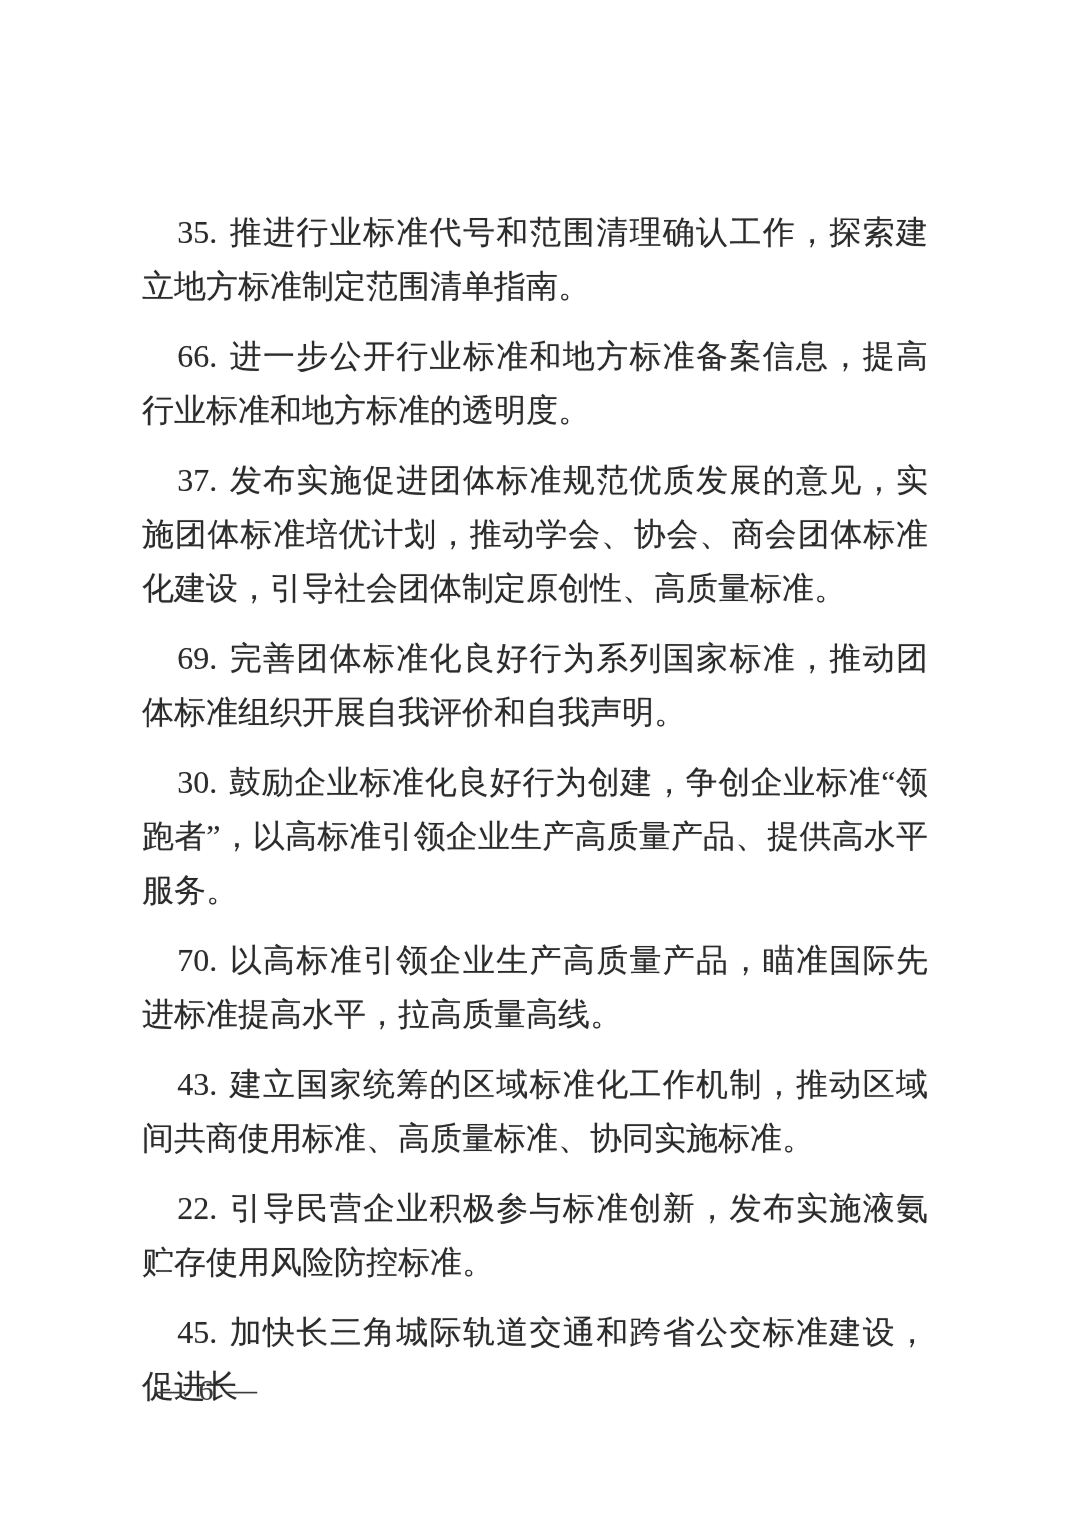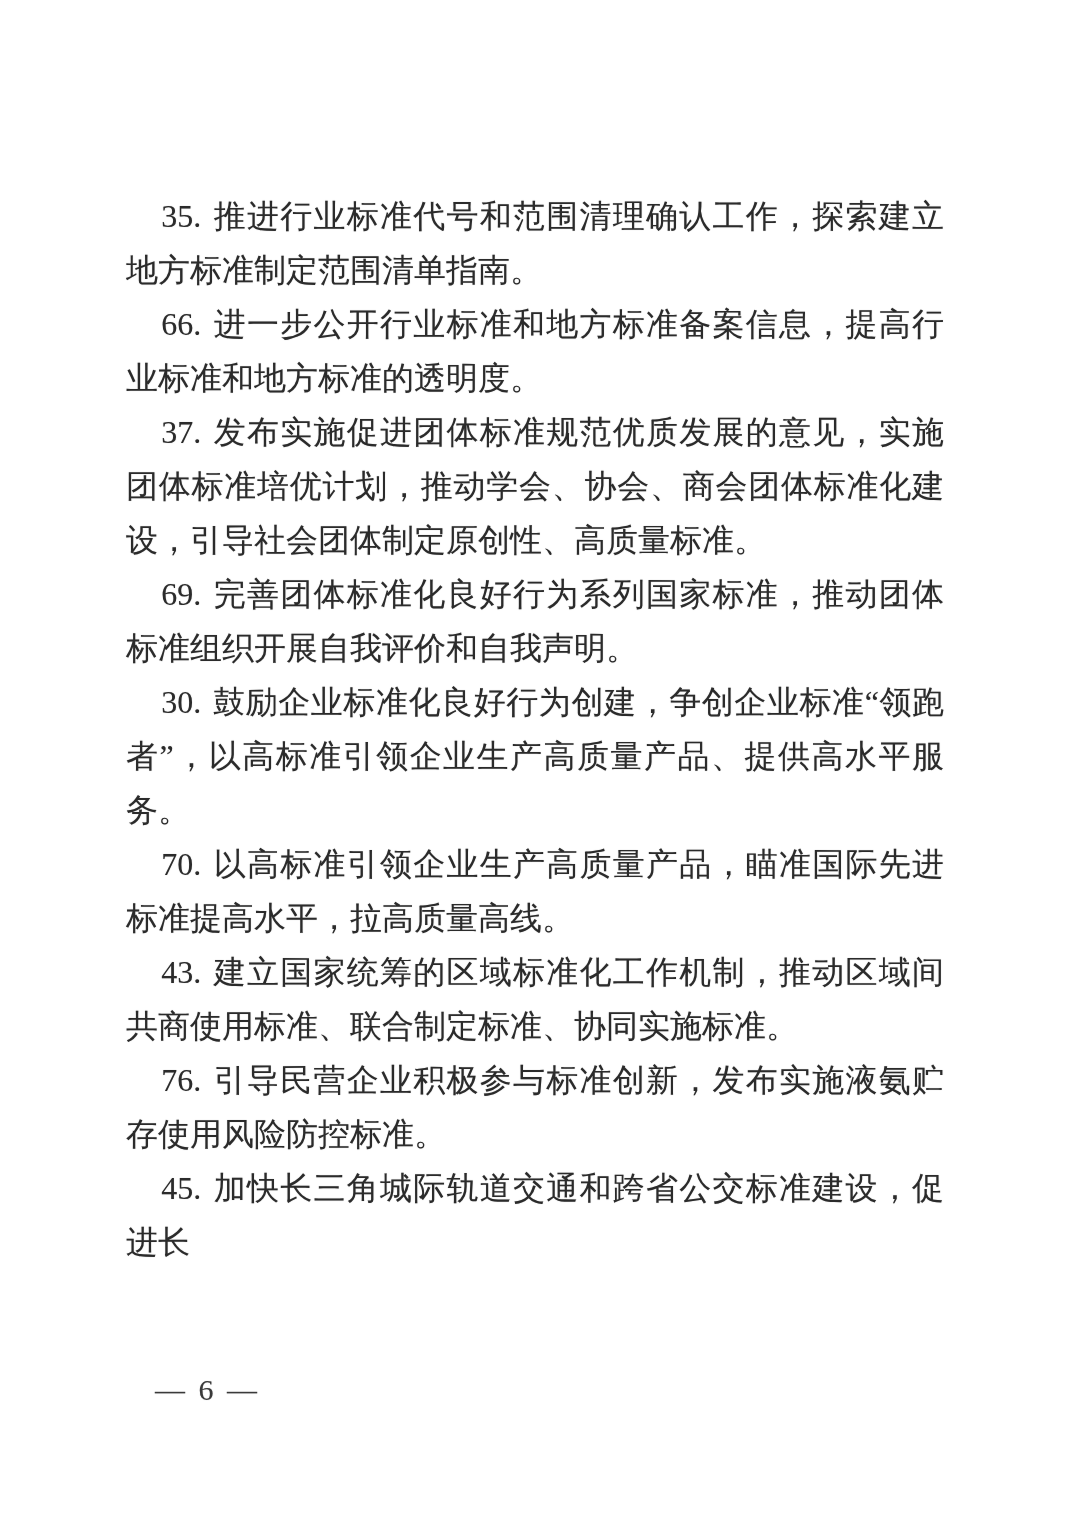"35. 推进行业标准代号和范围清理确认工作，探索建立地方标准制定范围清单指南。" .para { margin: 0 -> 16px }
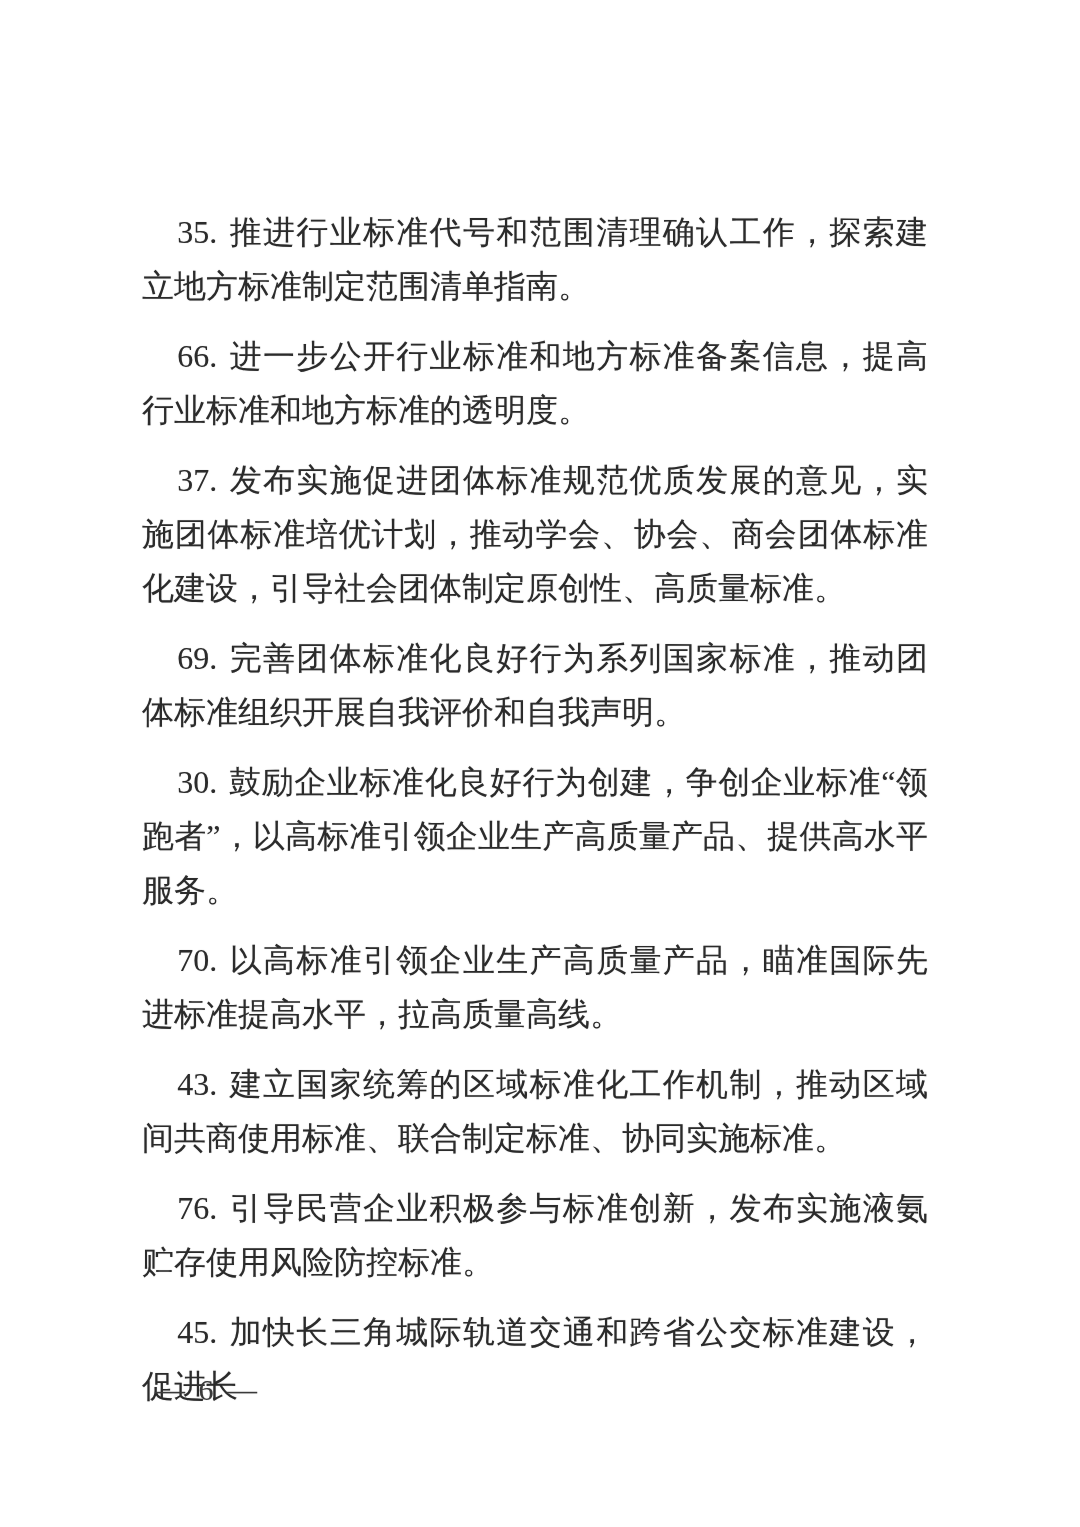"建立国家统筹的区域标准化工作机制，推动区域间共商使用标准、联合制定标准、协同实施" span { text: 联合制定 -> 高质量 }
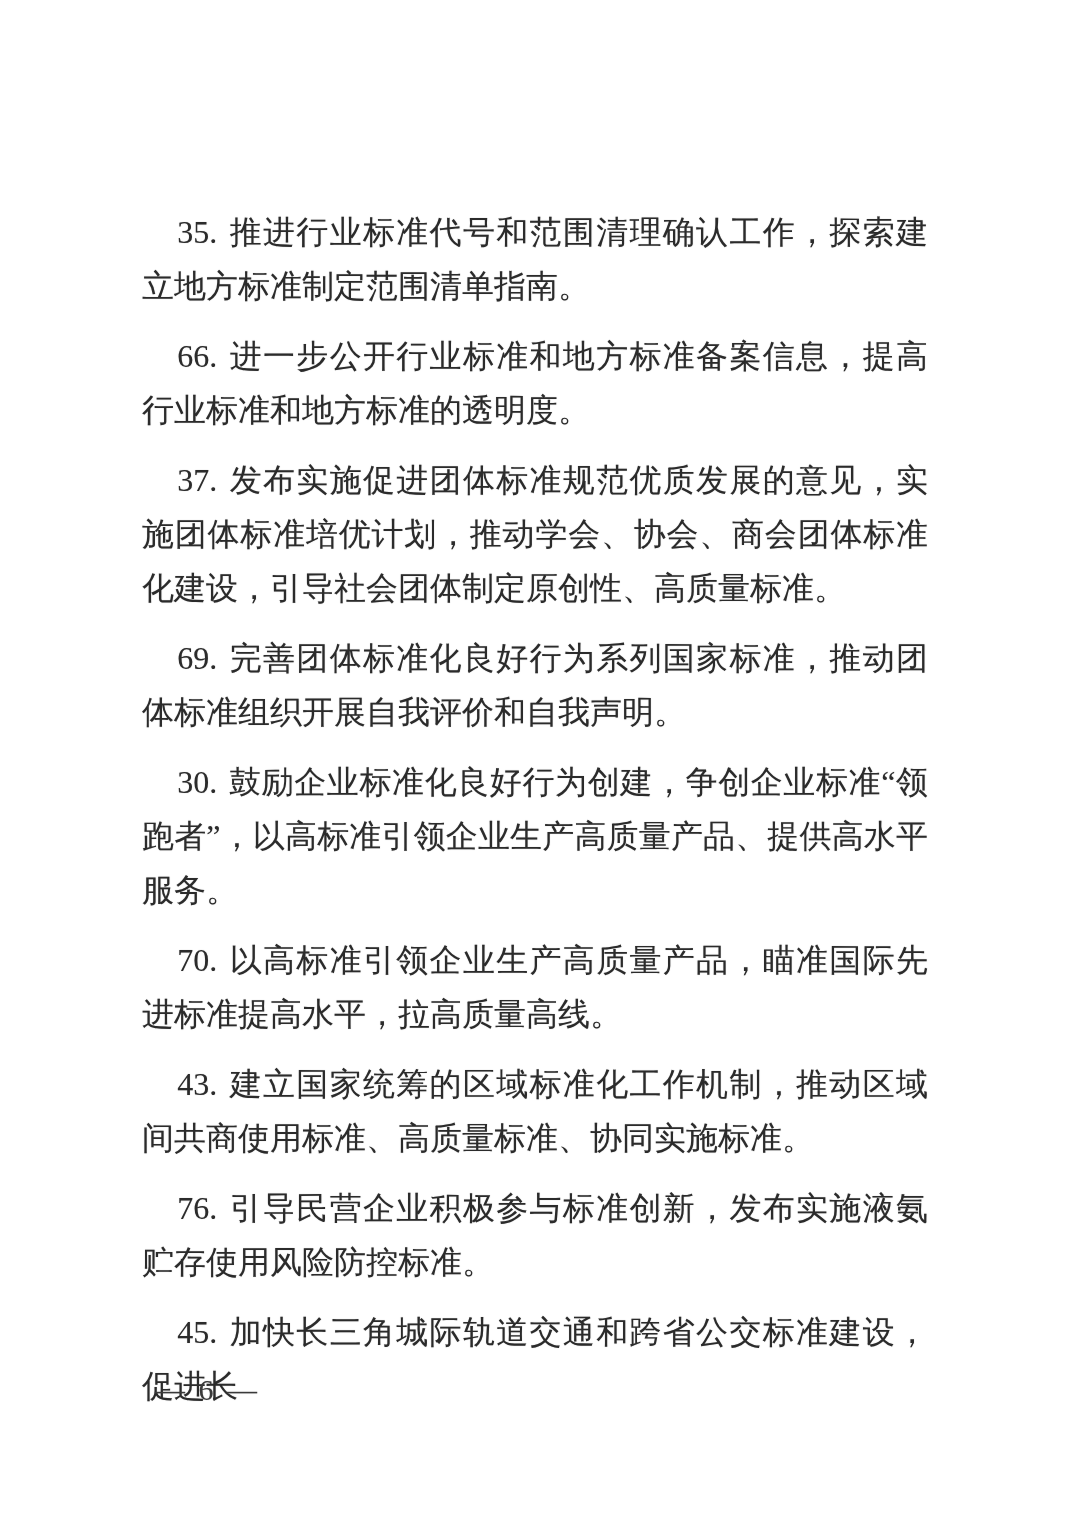"76." span.item-number { text: 76 -> 22 }
